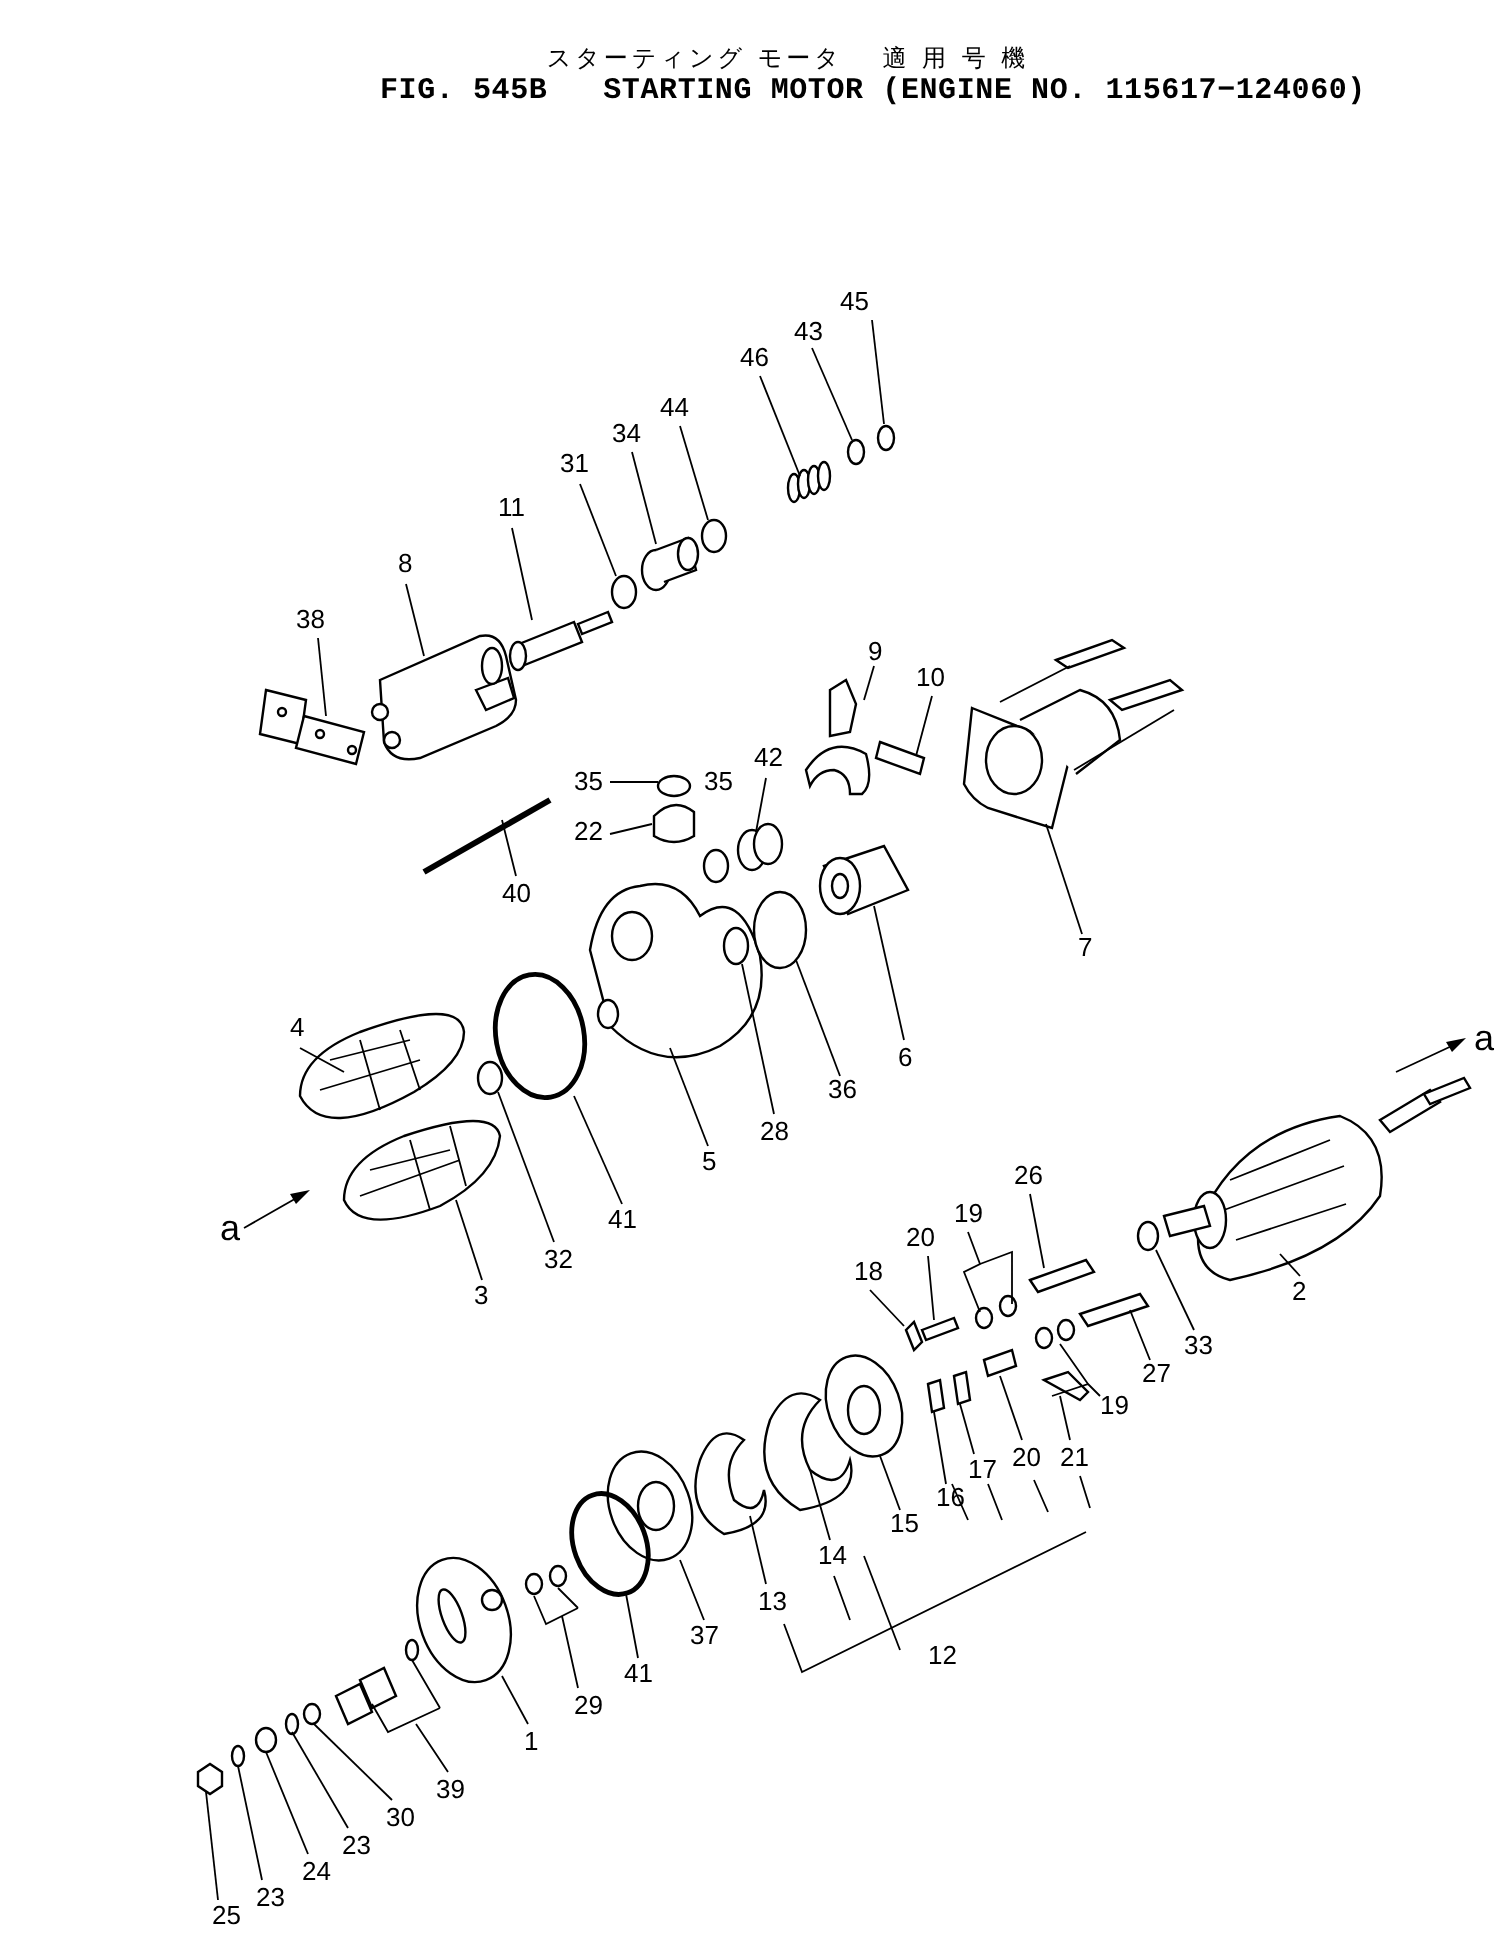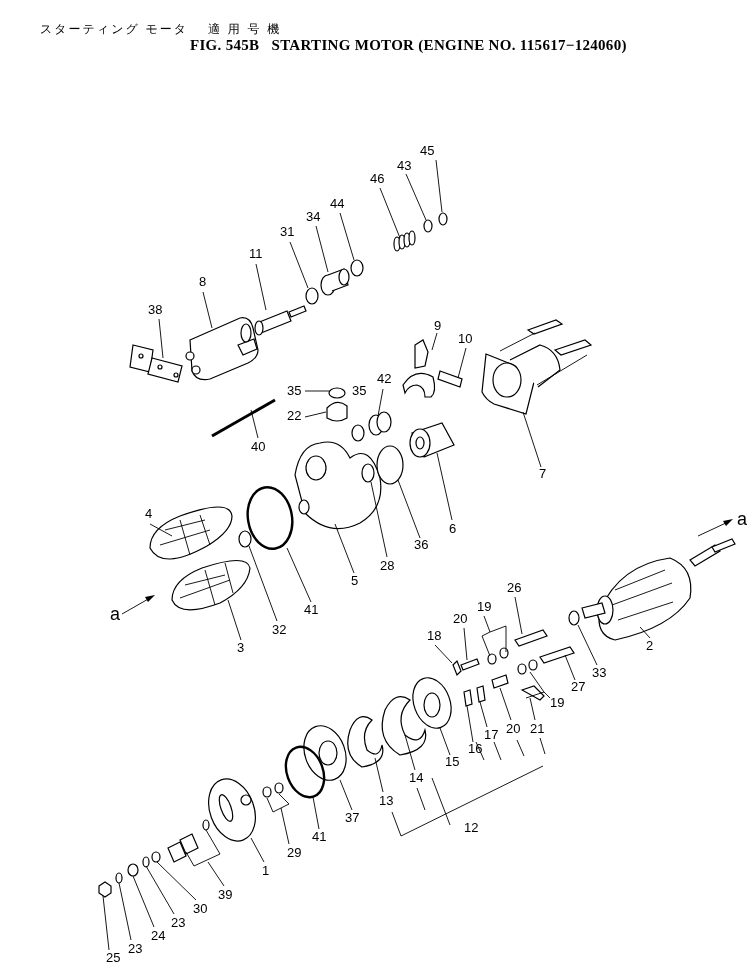"スターティング モータ 適 用 号" .title-jp { text-align: left -> center }
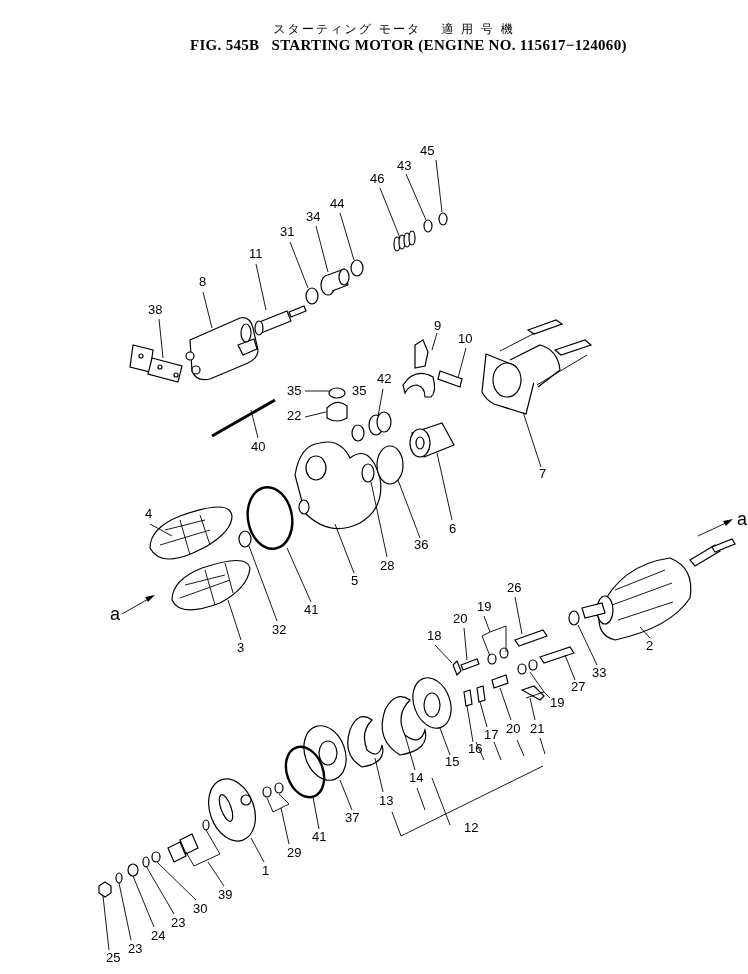"FIG. 545B STARTING MOTOR (ENGINE" .title-en { font-family: Liberation Serif, serif -> Liberation Mono, monospace }
